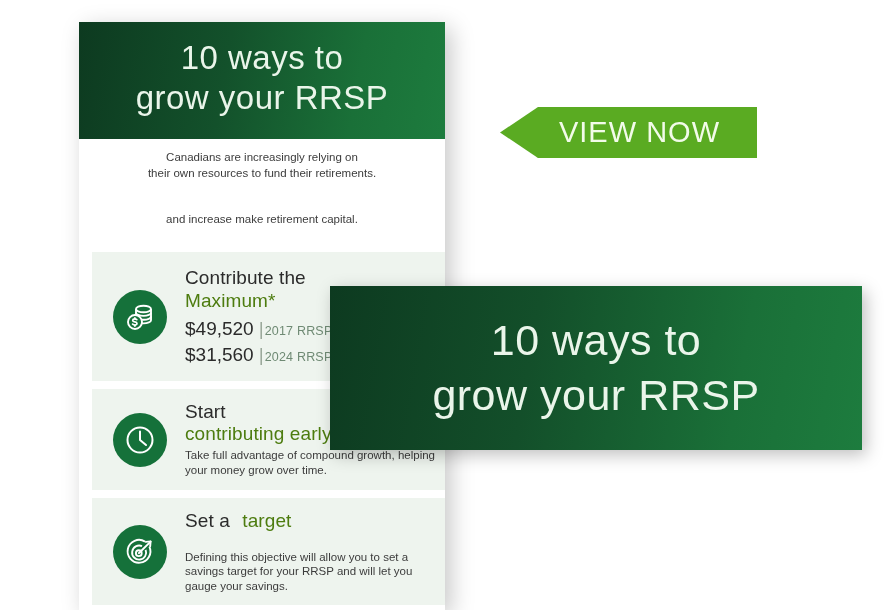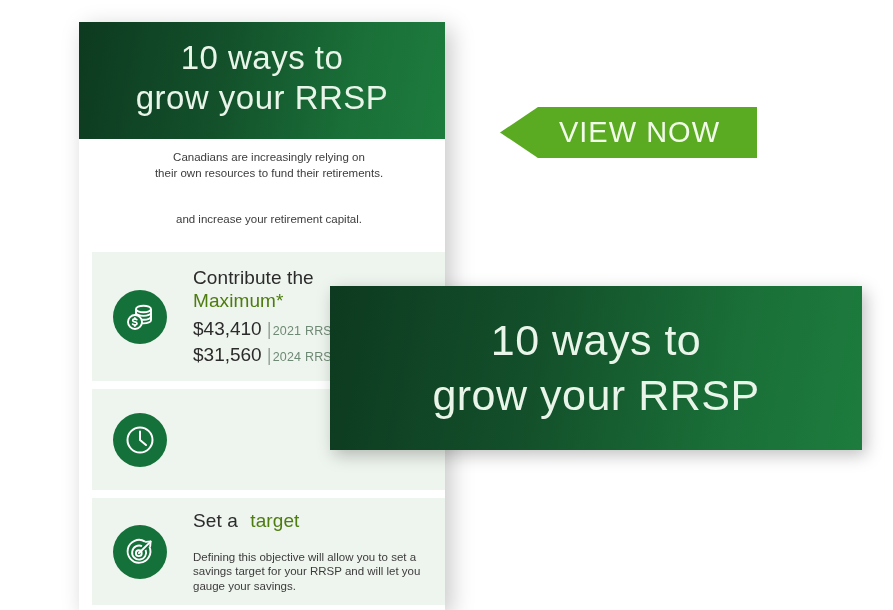"Canadians are increasingly relying on" .intro { padding-left: 7px -> none }
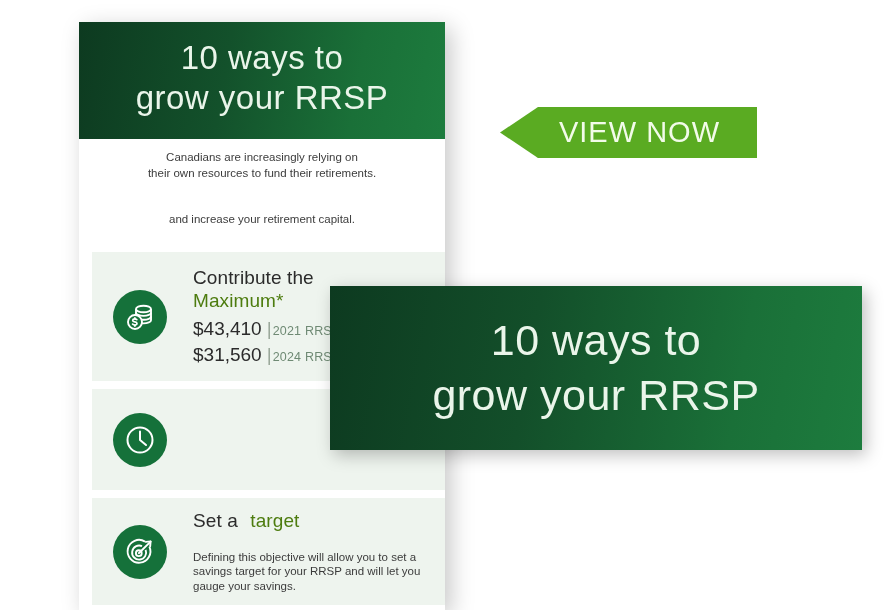"and increase your retirement capital." span { text: your -> make }
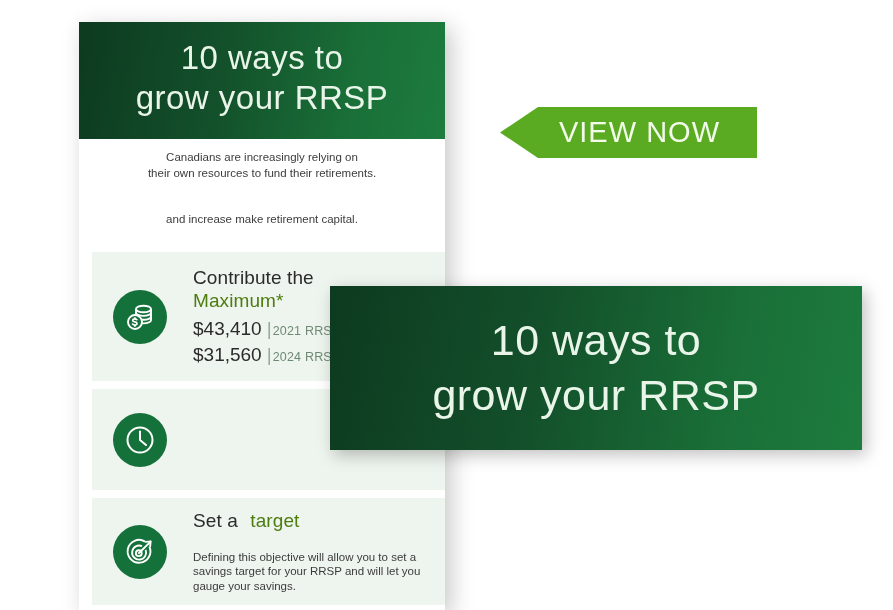"Contribute the" .item { padding: 12px 10px 12px 8px -> 12px 10px 12px 0 }
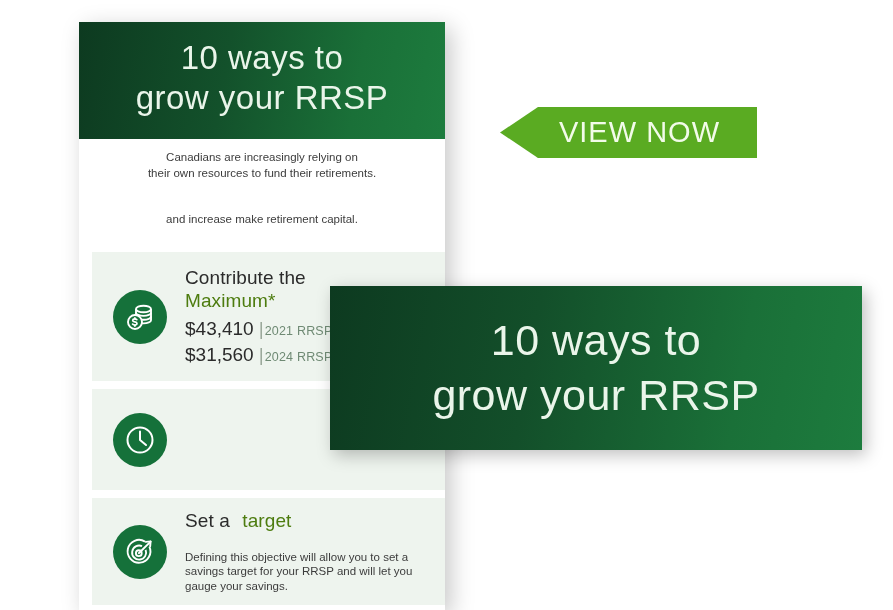"$43,410" span { text: $43,410 -> $49,520 }
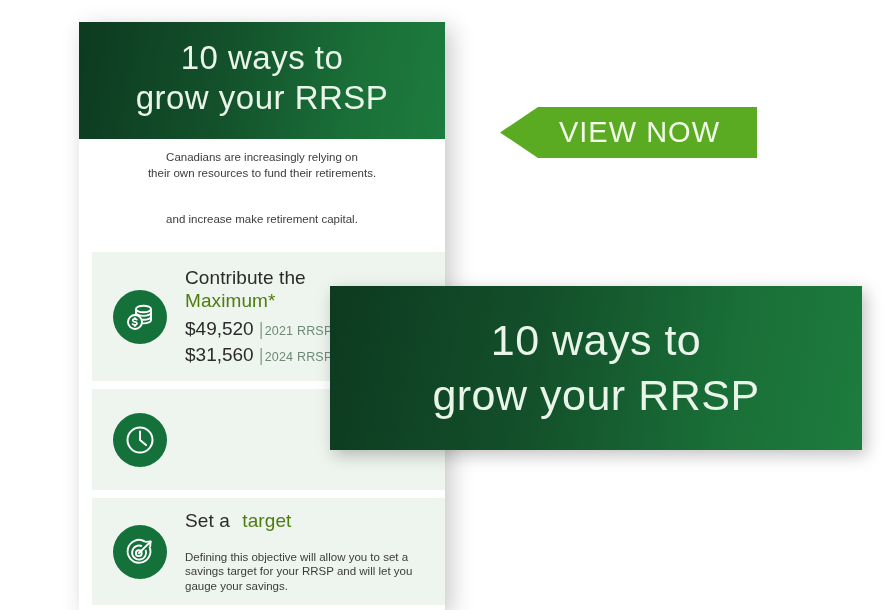"2021 RRSP" span.yr { text: 2021 -> 2017 }
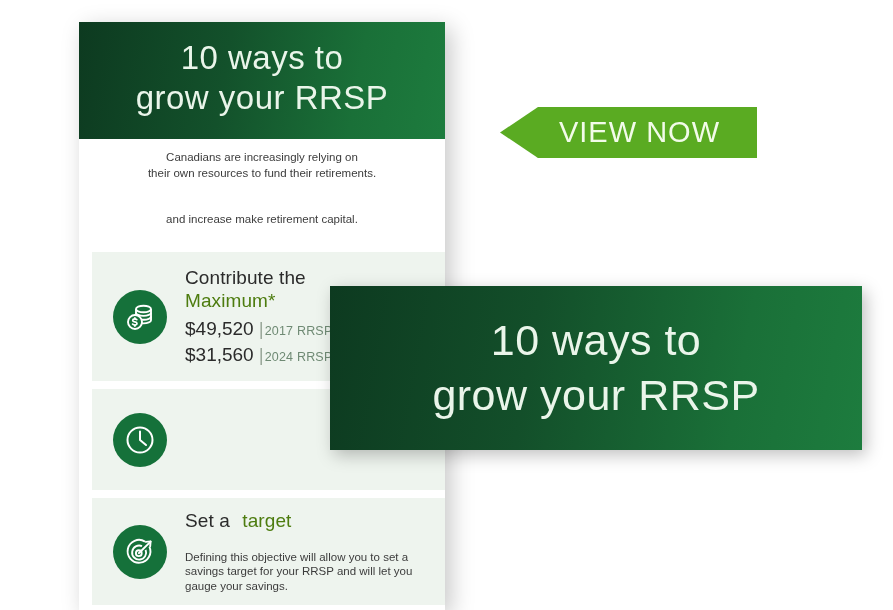"Start" div.body { html: none -> <div> <h3> <span>Start</span> <span>contributing early</span> </h3> <p> <span>Take full advantage of compound growth, helping</span><br> <span>your money grow over time.</span> </p> </div> }
